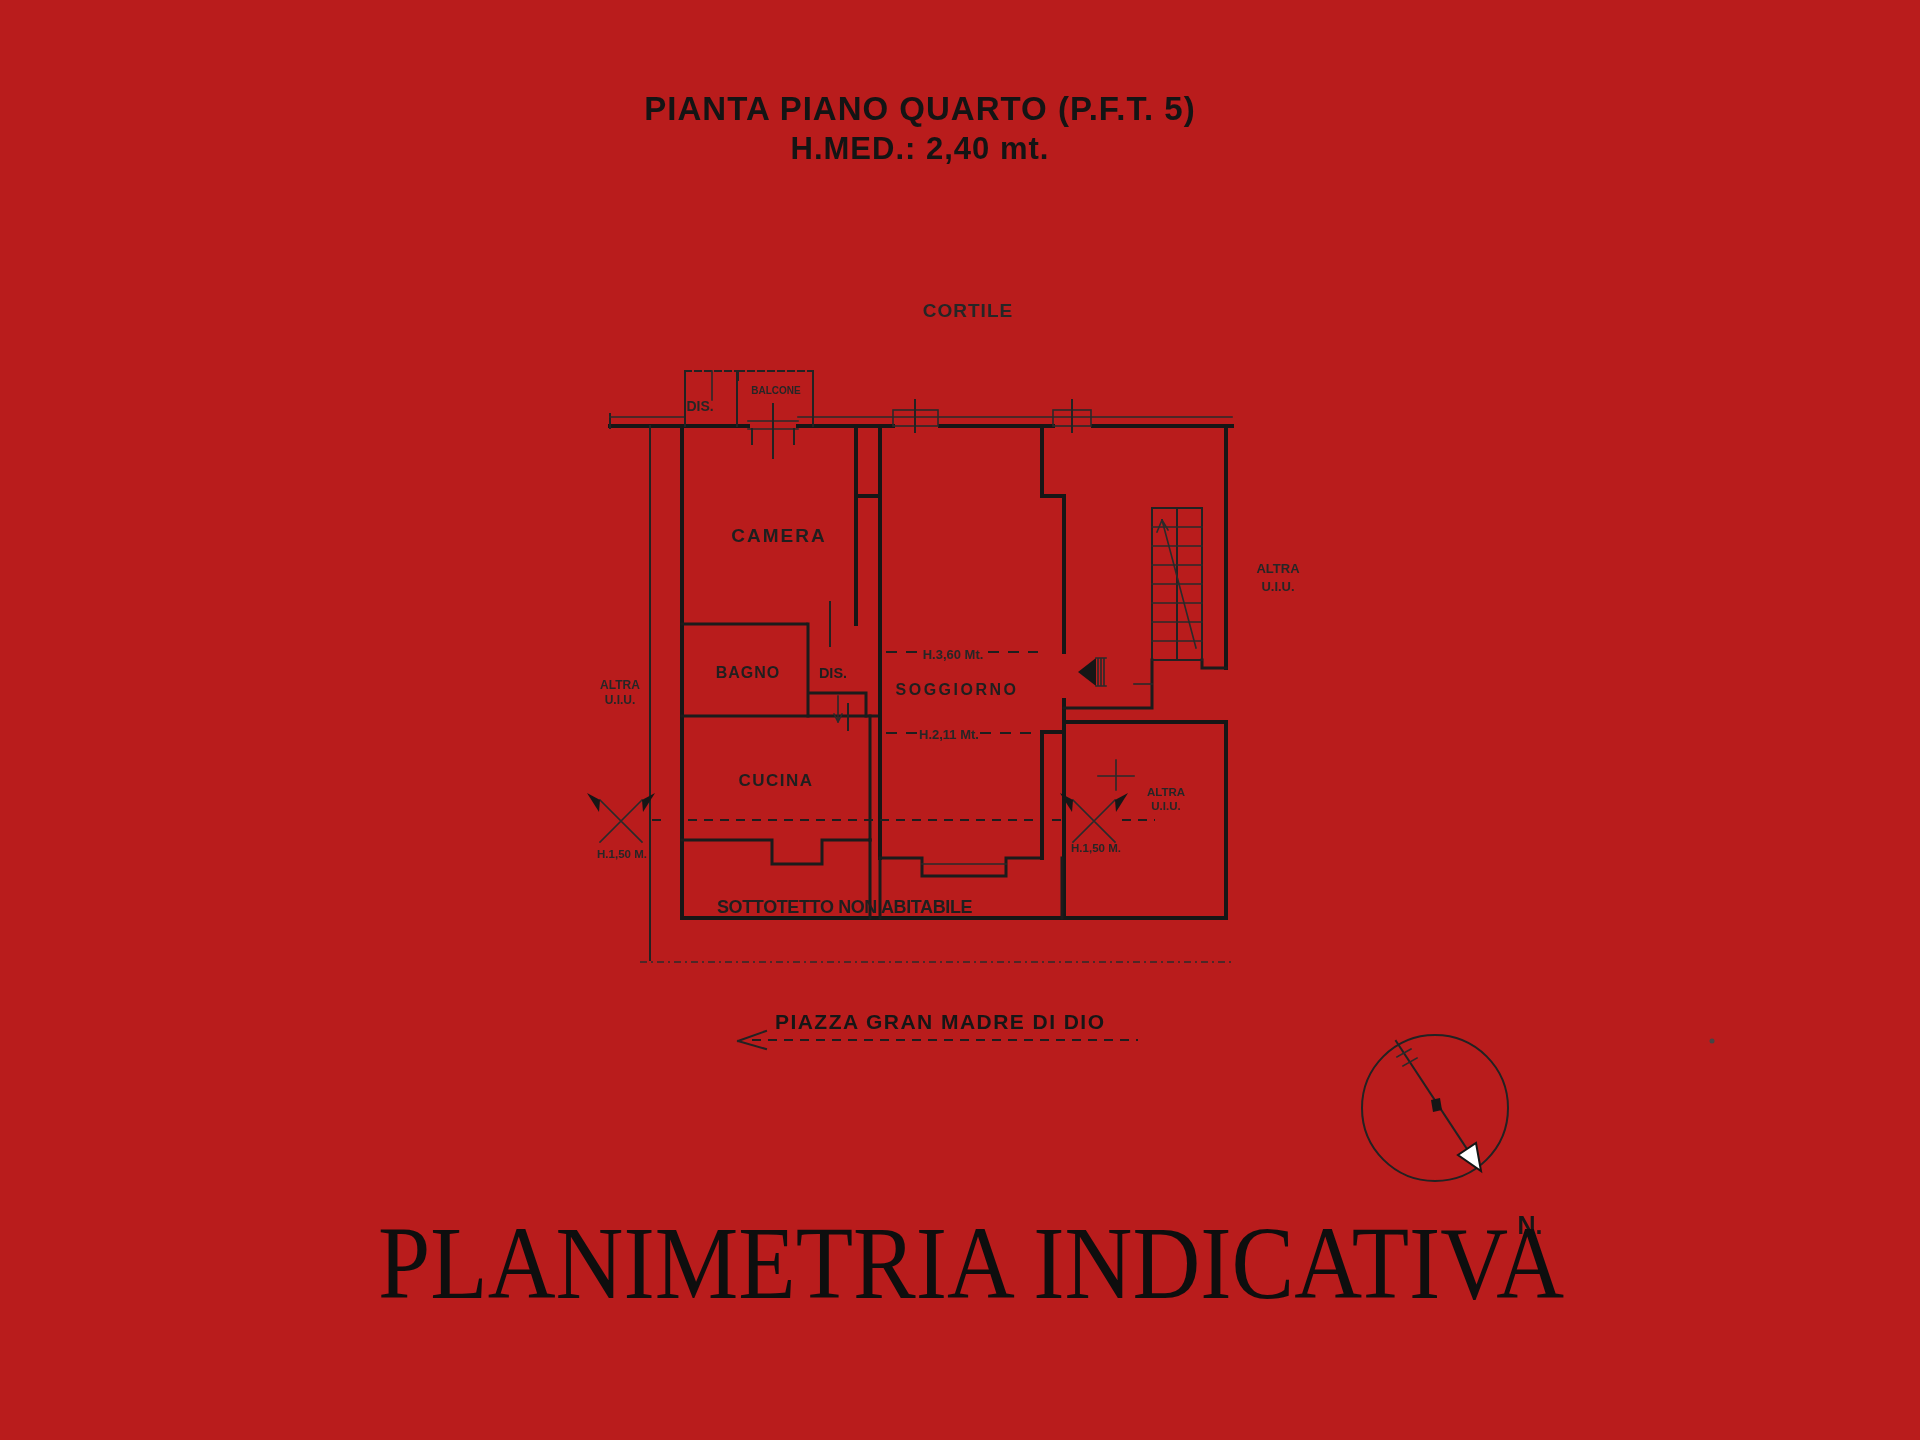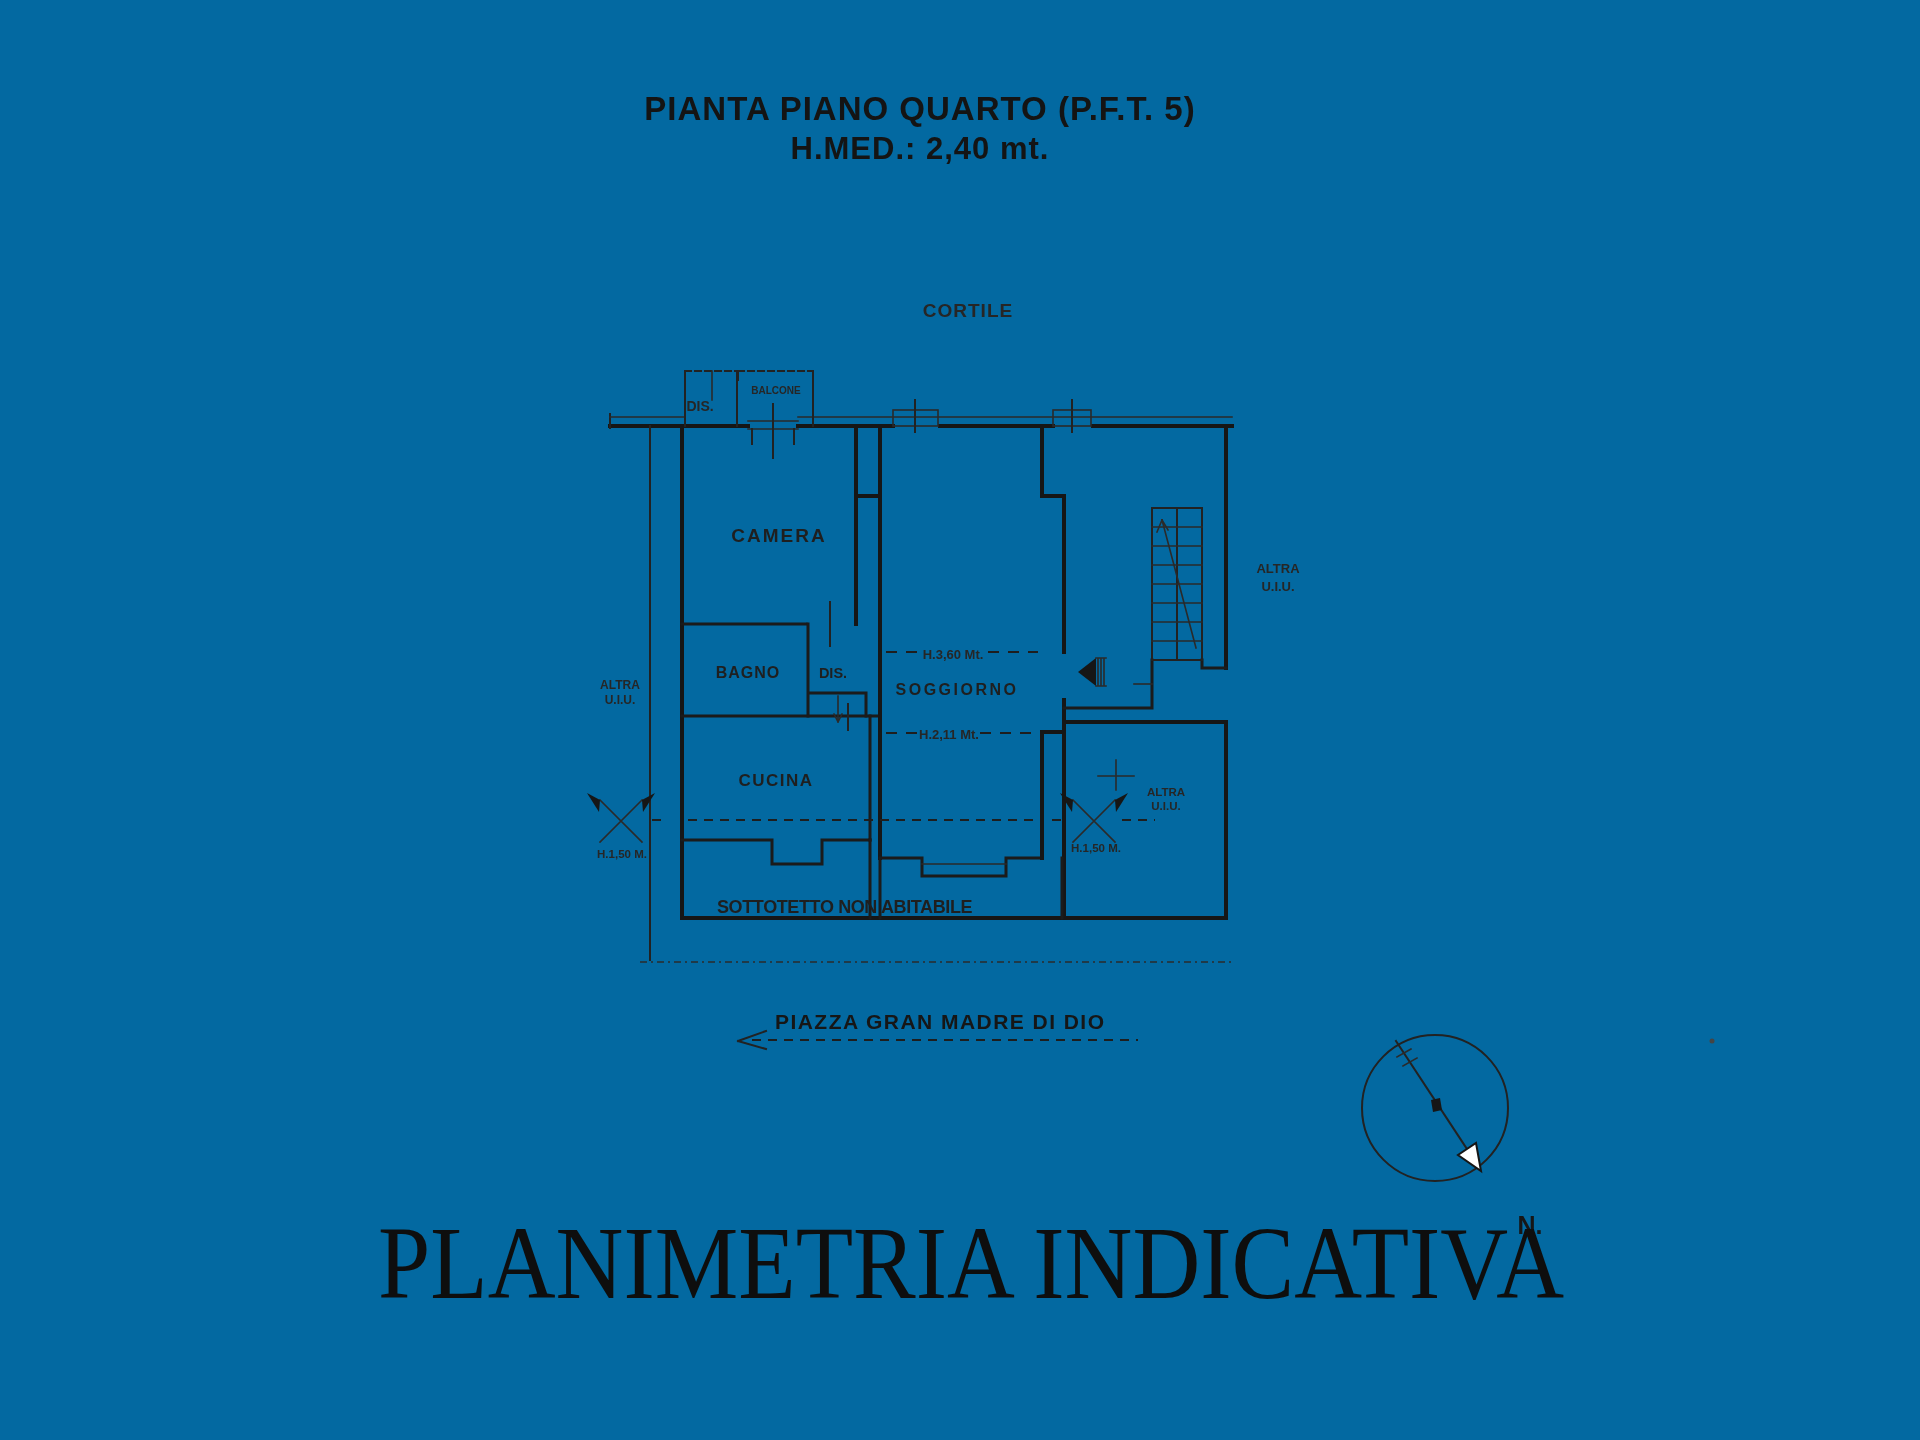"PIANTA PIANO QUARTO (P.F.T. 5)" .page { background: #0369a1 -> #b91c1c }
